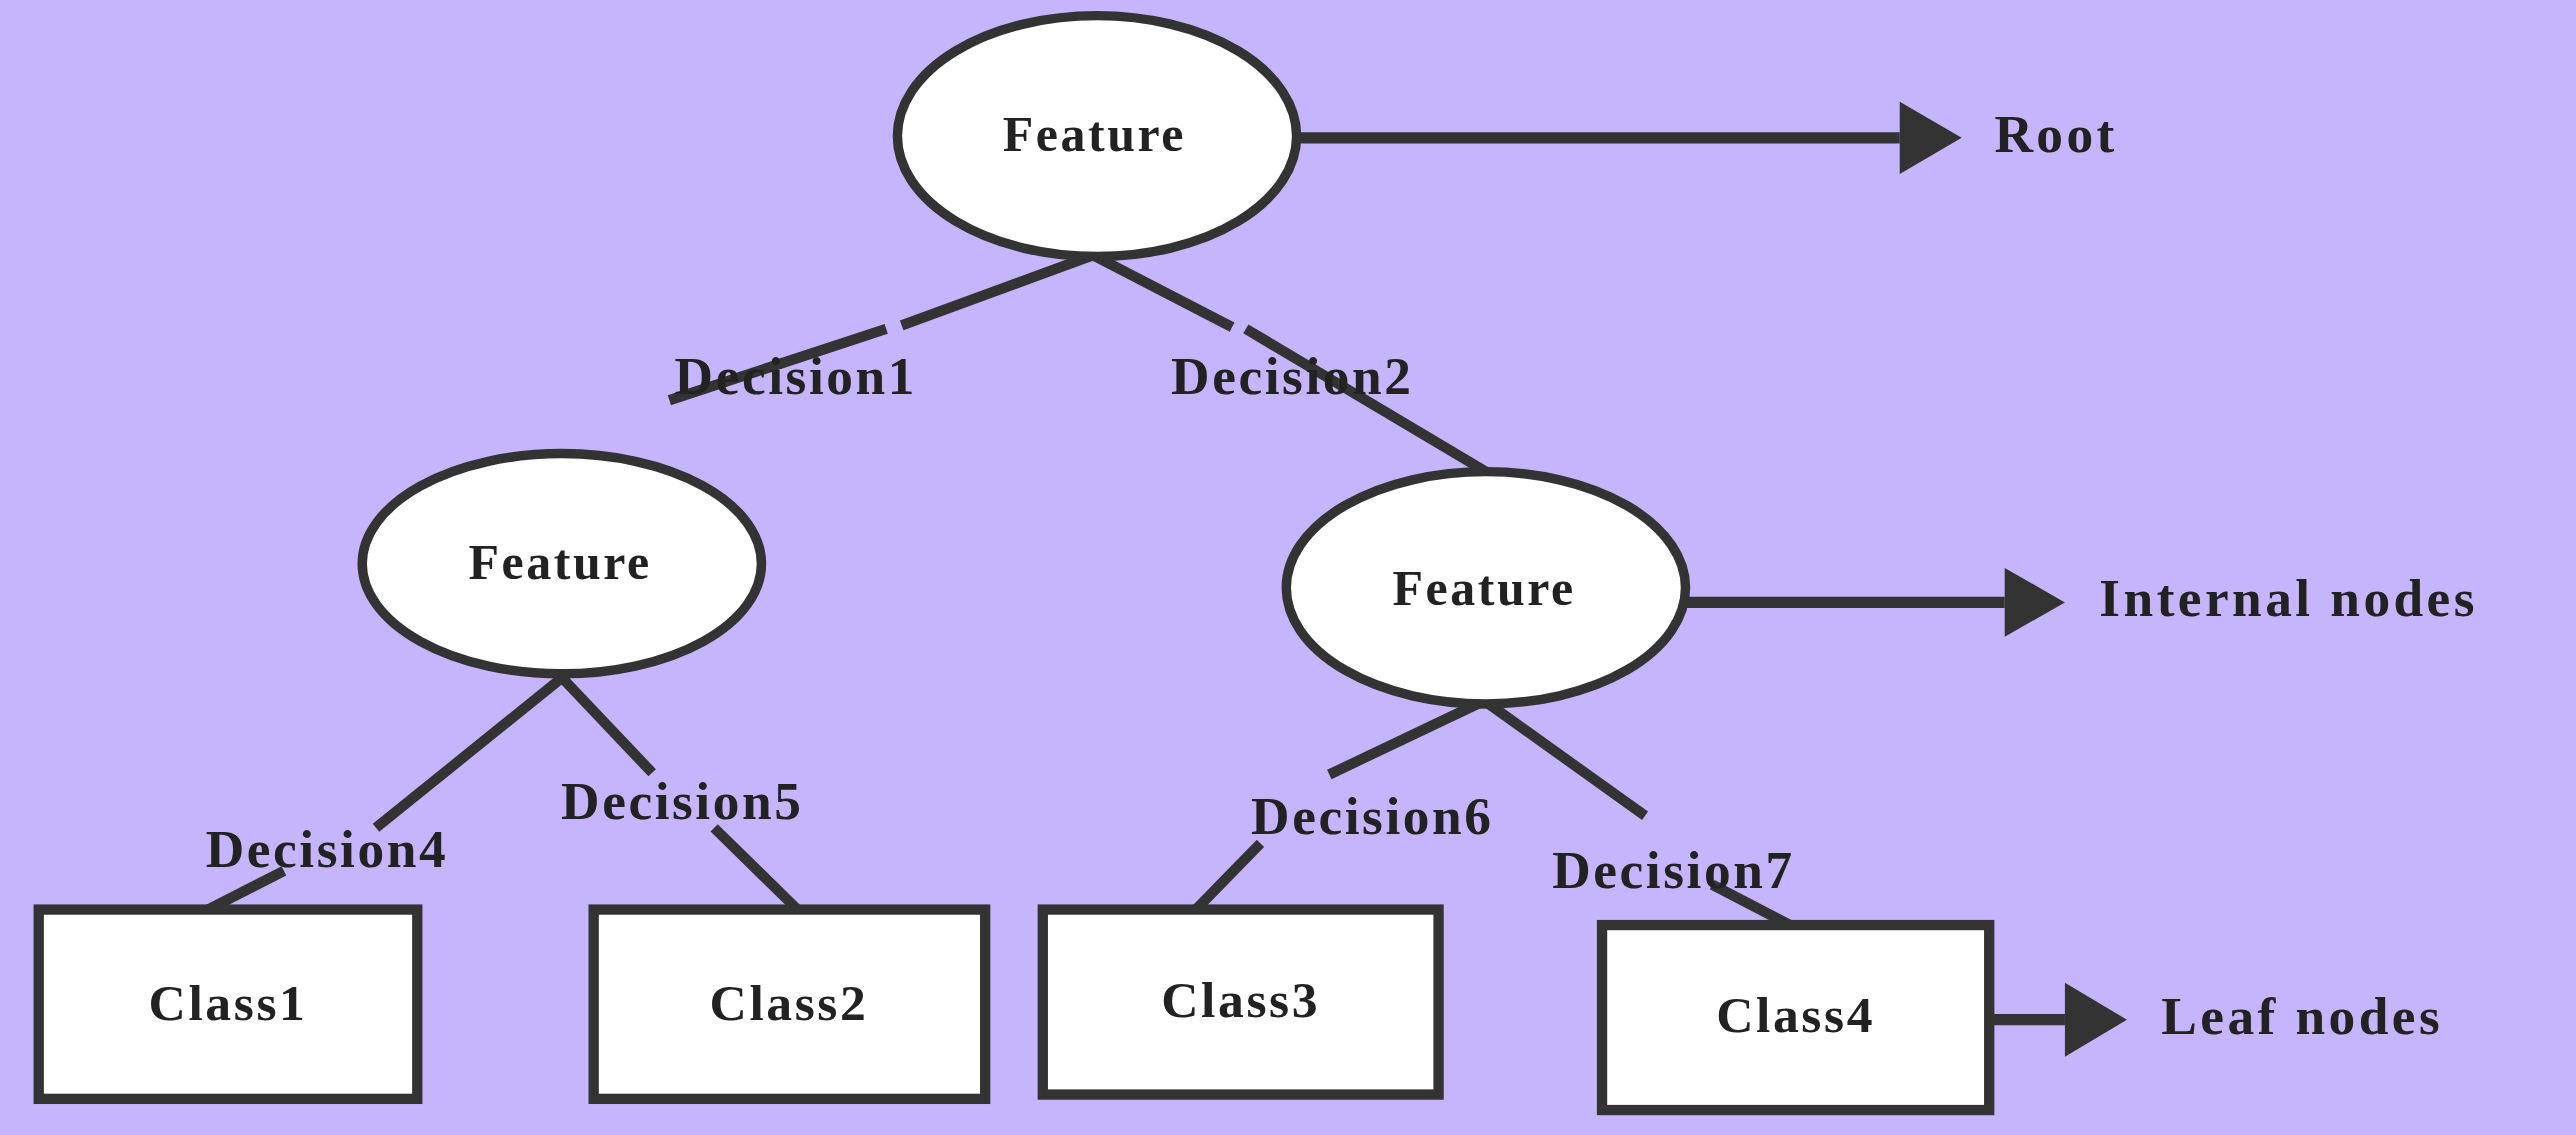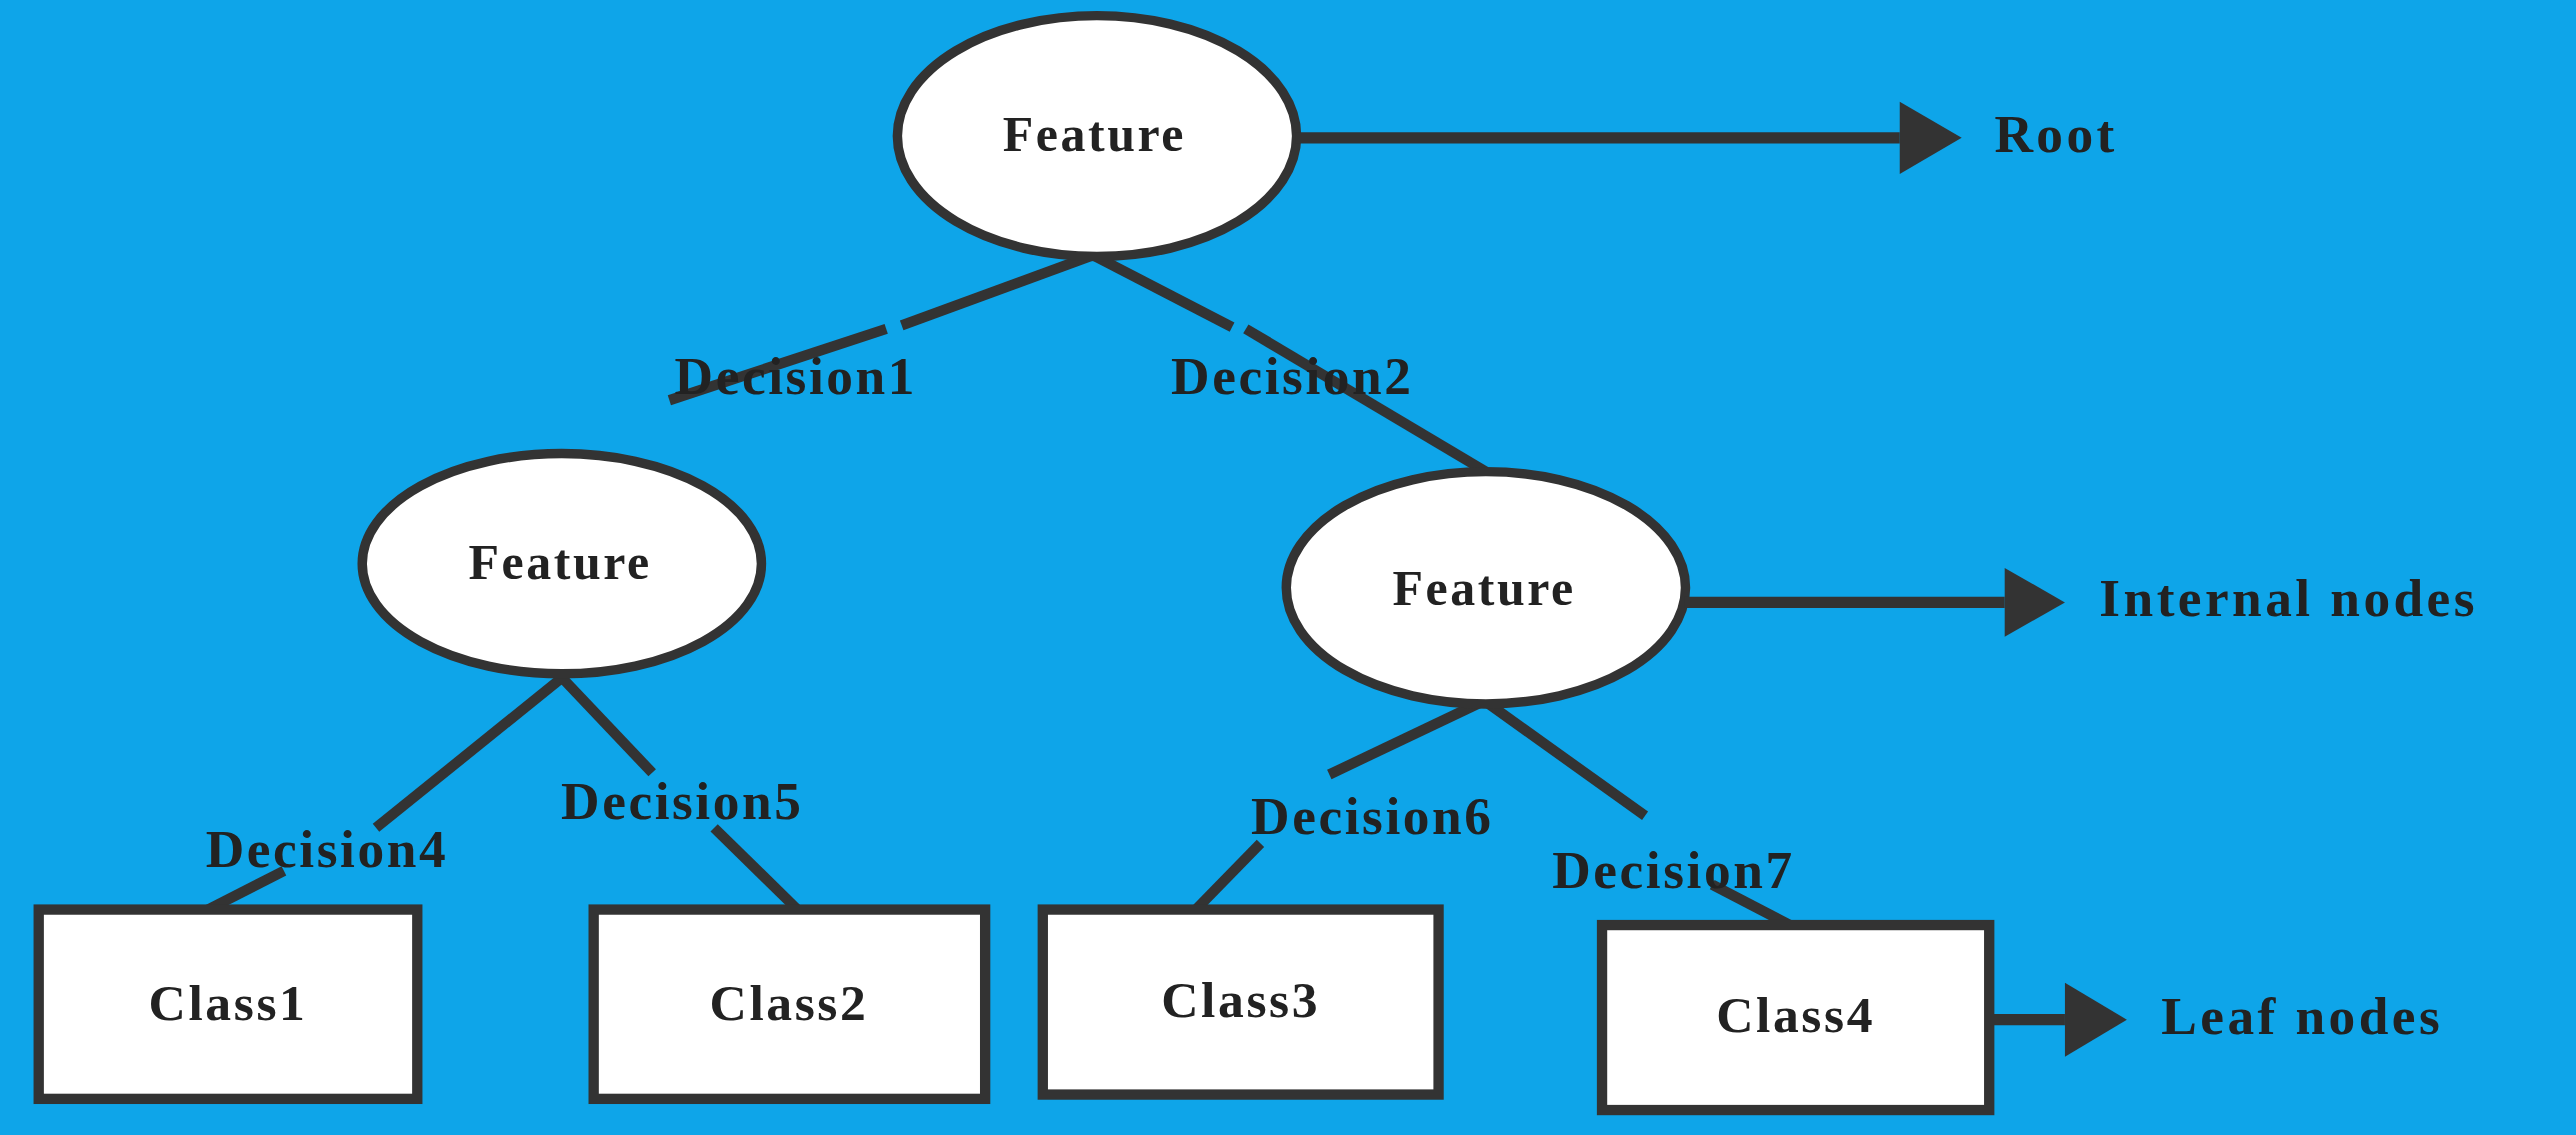"Feature" #stage { background: #0ea5e9 -> #c4b5fd }
